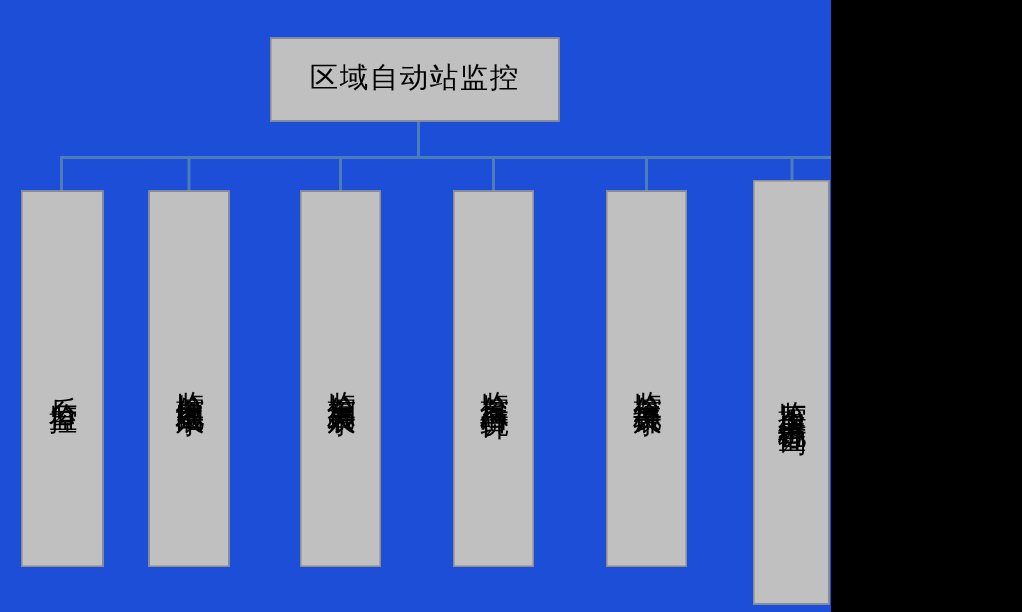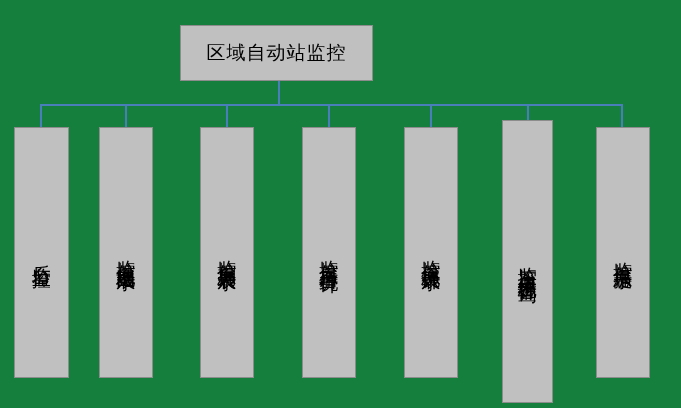"区域自动站监控" #canvas { background: #15803d -> #1d4ed8; width: 681px -> 554px }
